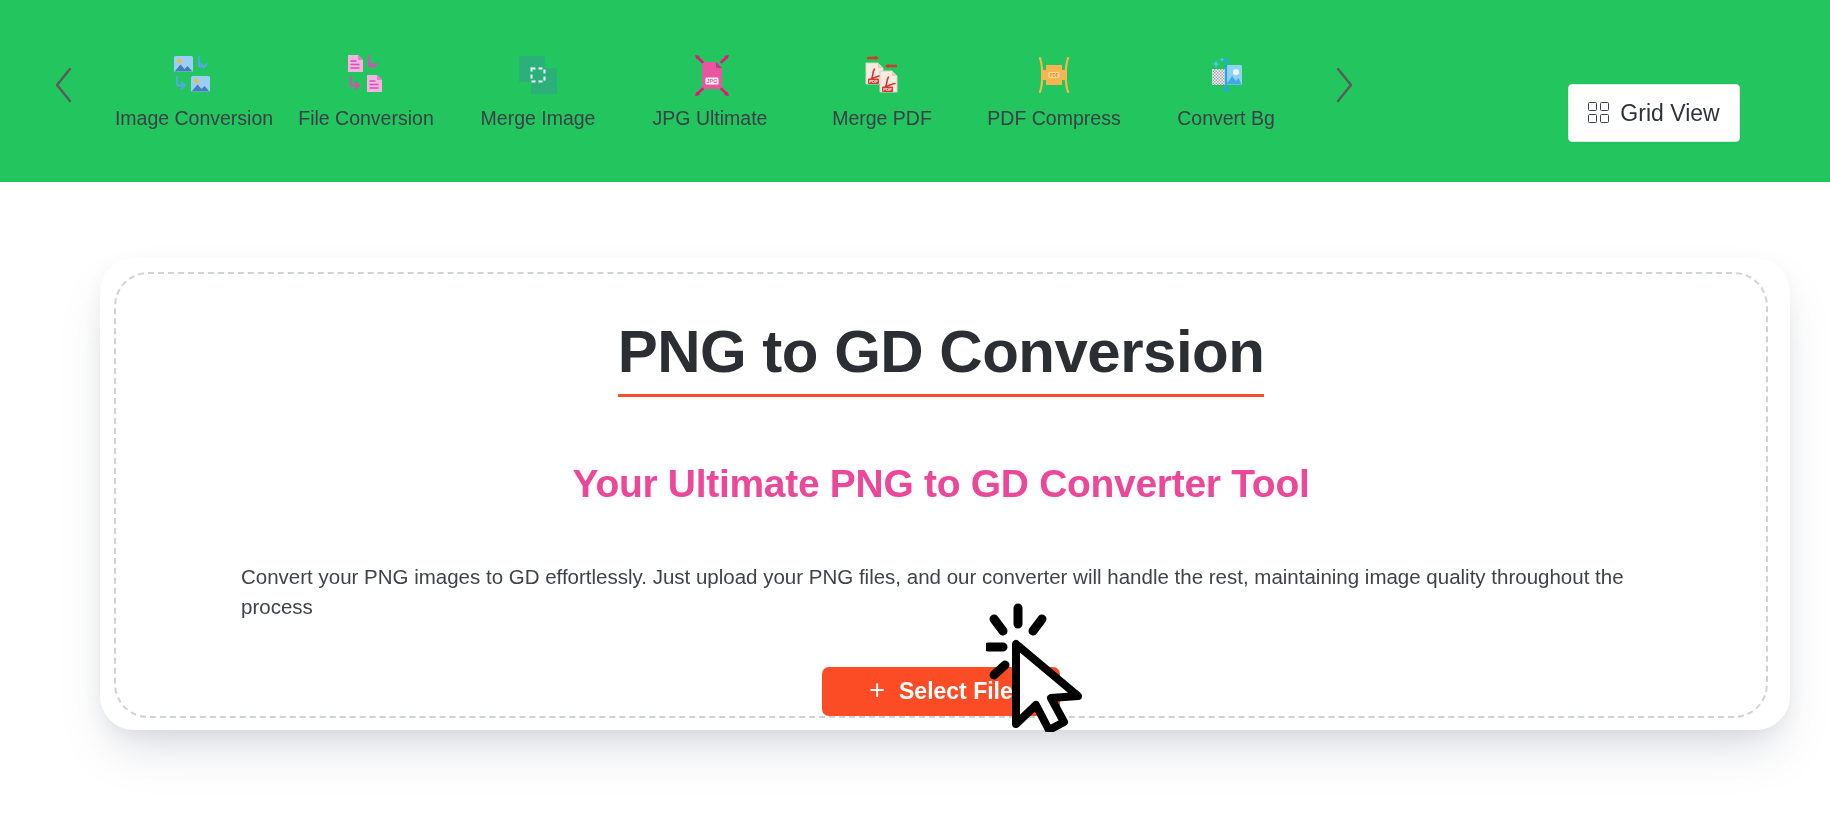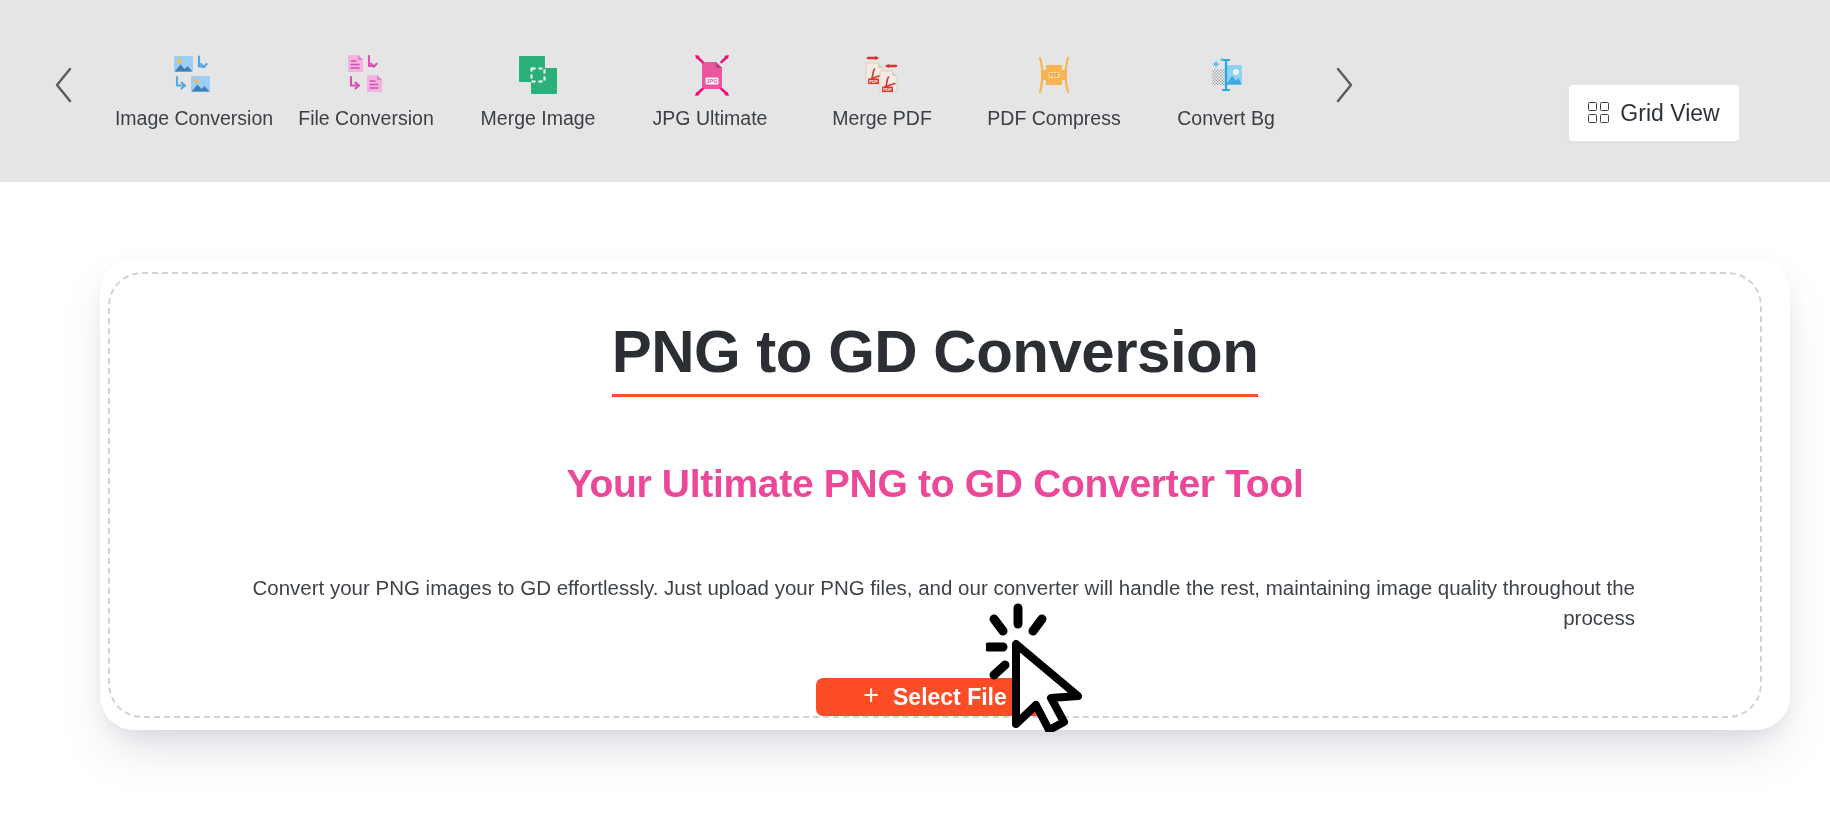"Image Conversion" #tool-nav { background: #e5e5e5 -> #22c55e }
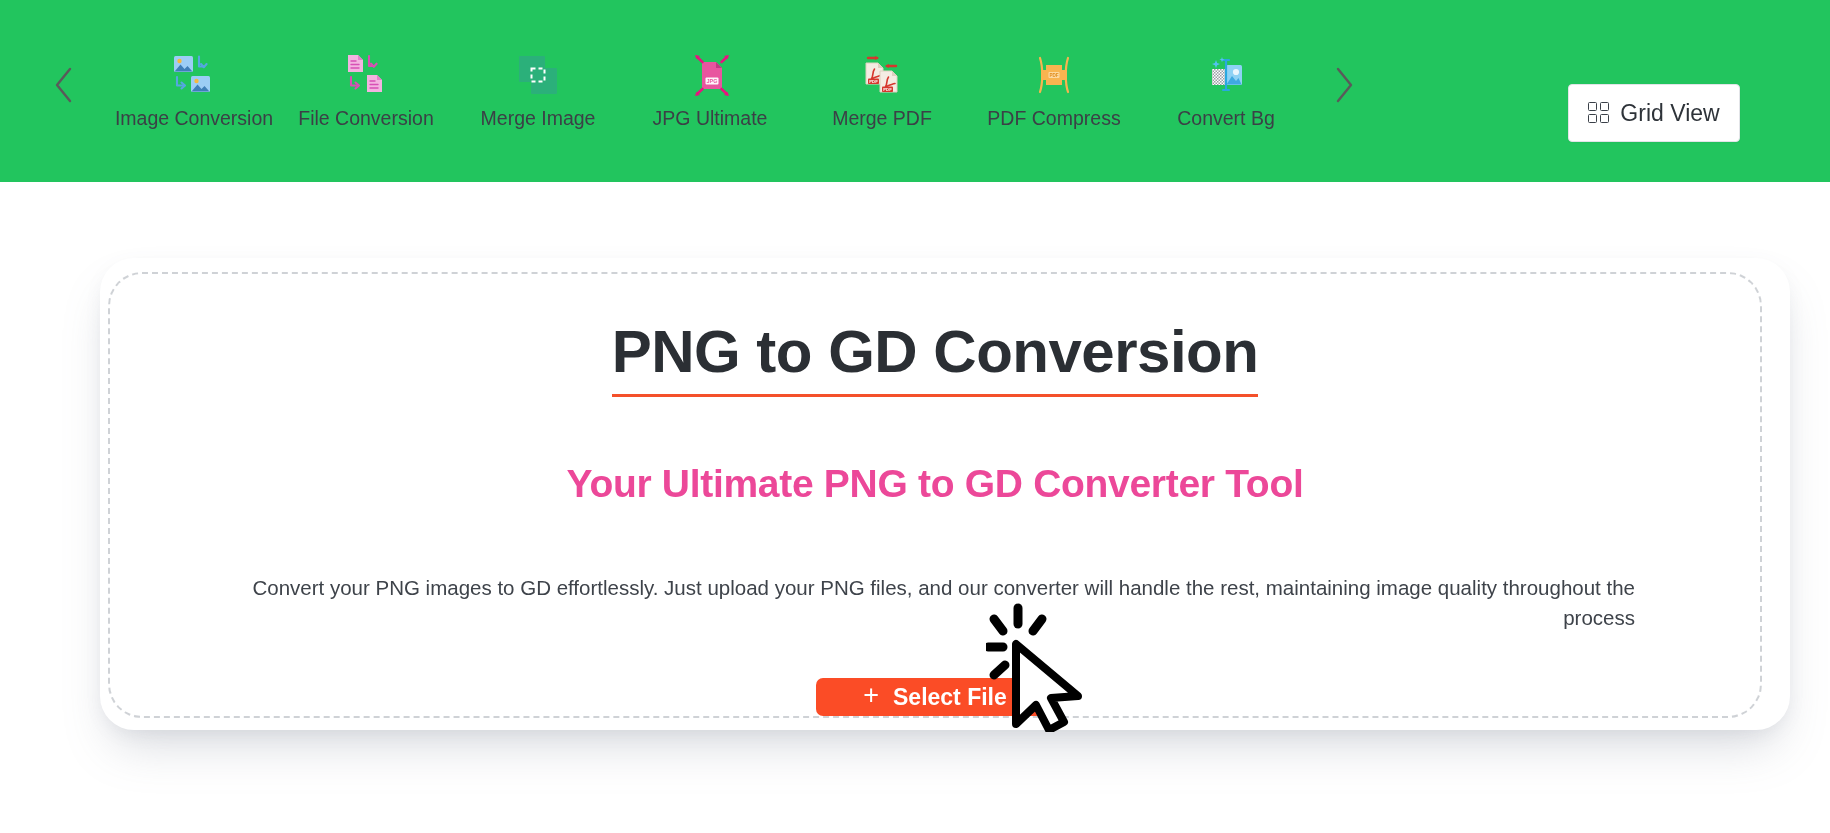"PNG to GD Conversion" #dropzone { left: 108px -> 114px }
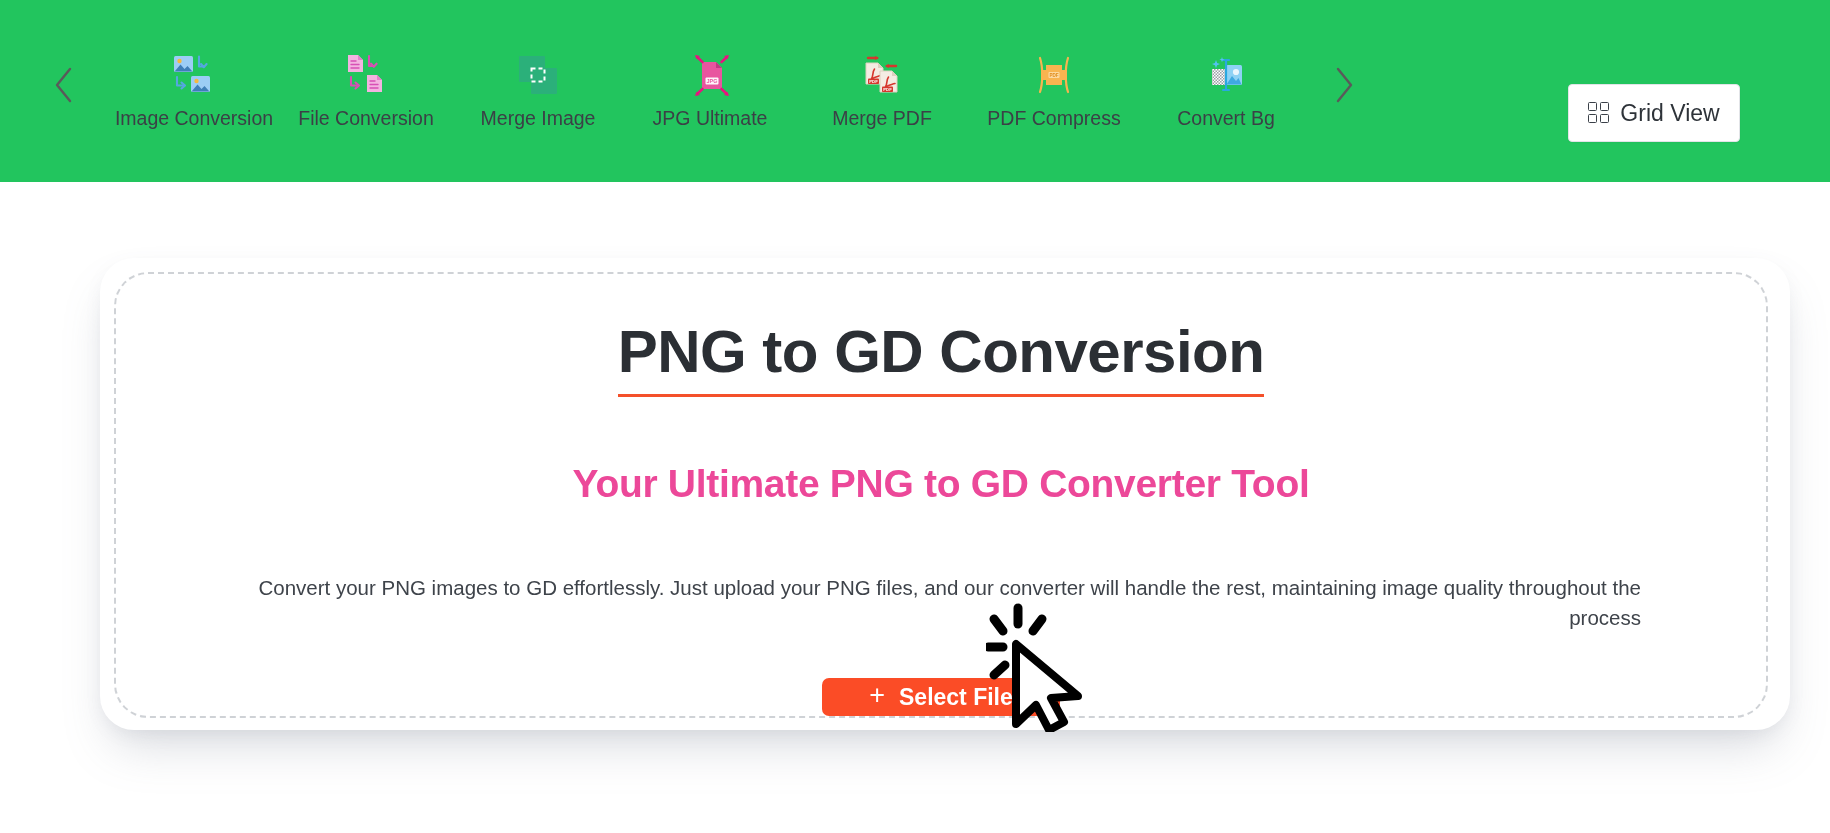"Convert your PNG images to" #page-description { margin-top: 35px -> 24px; text-align: right -> left }
